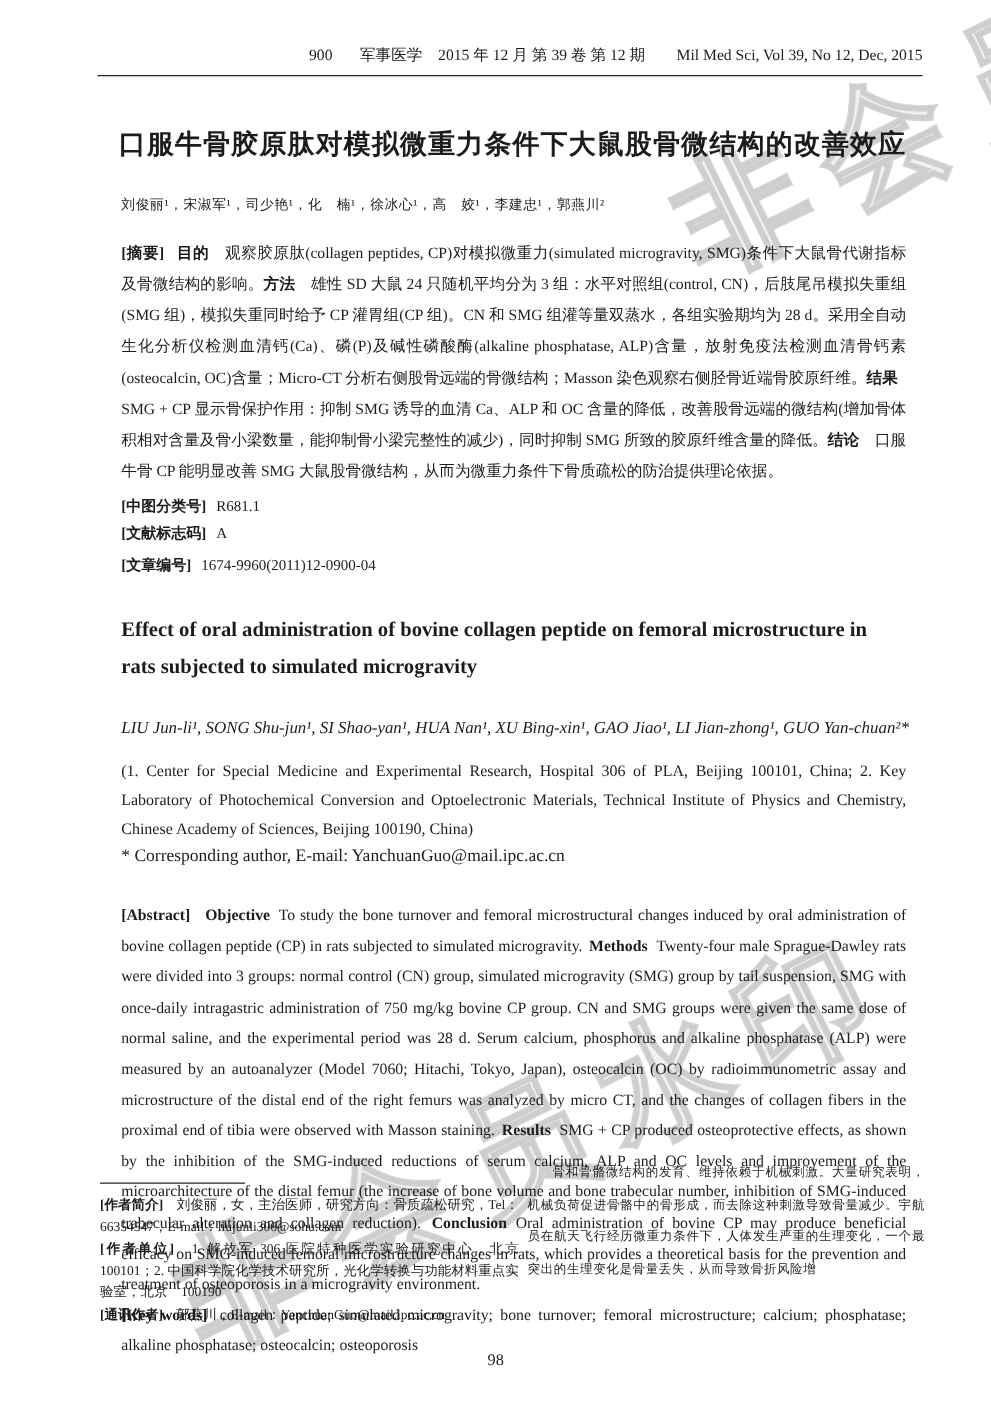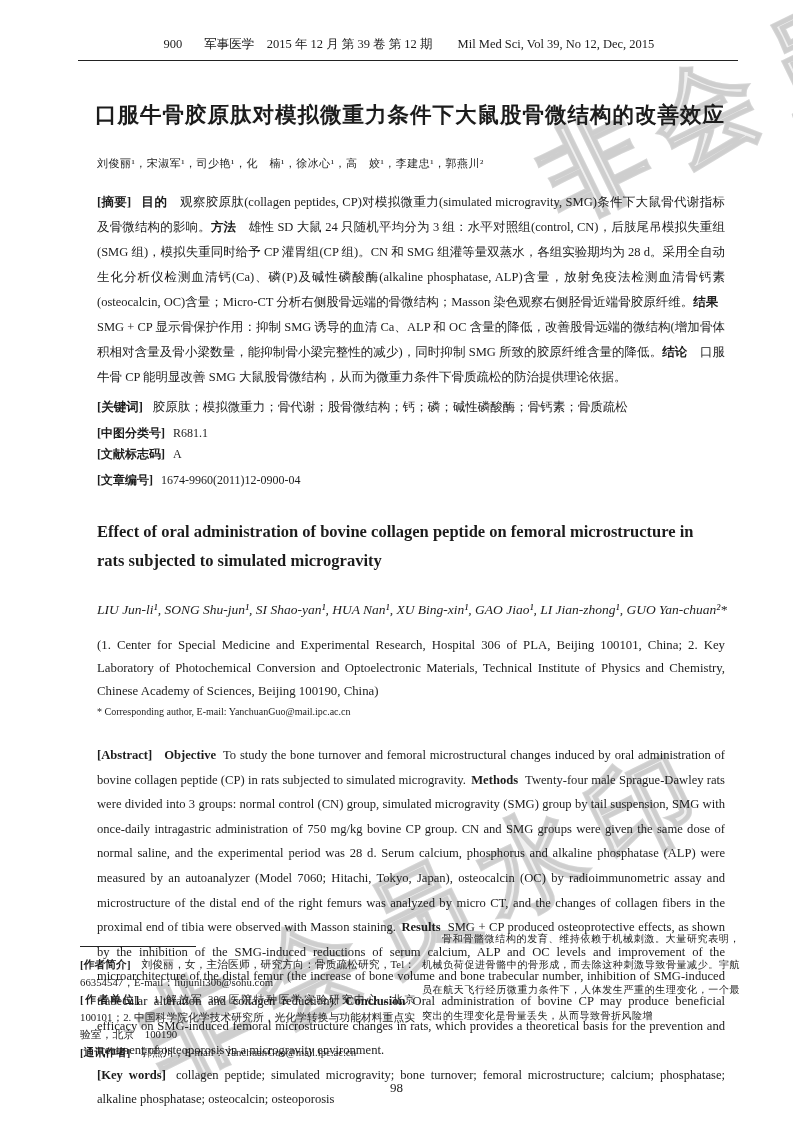"900" .hdr { justify-content: center -> flex-end }
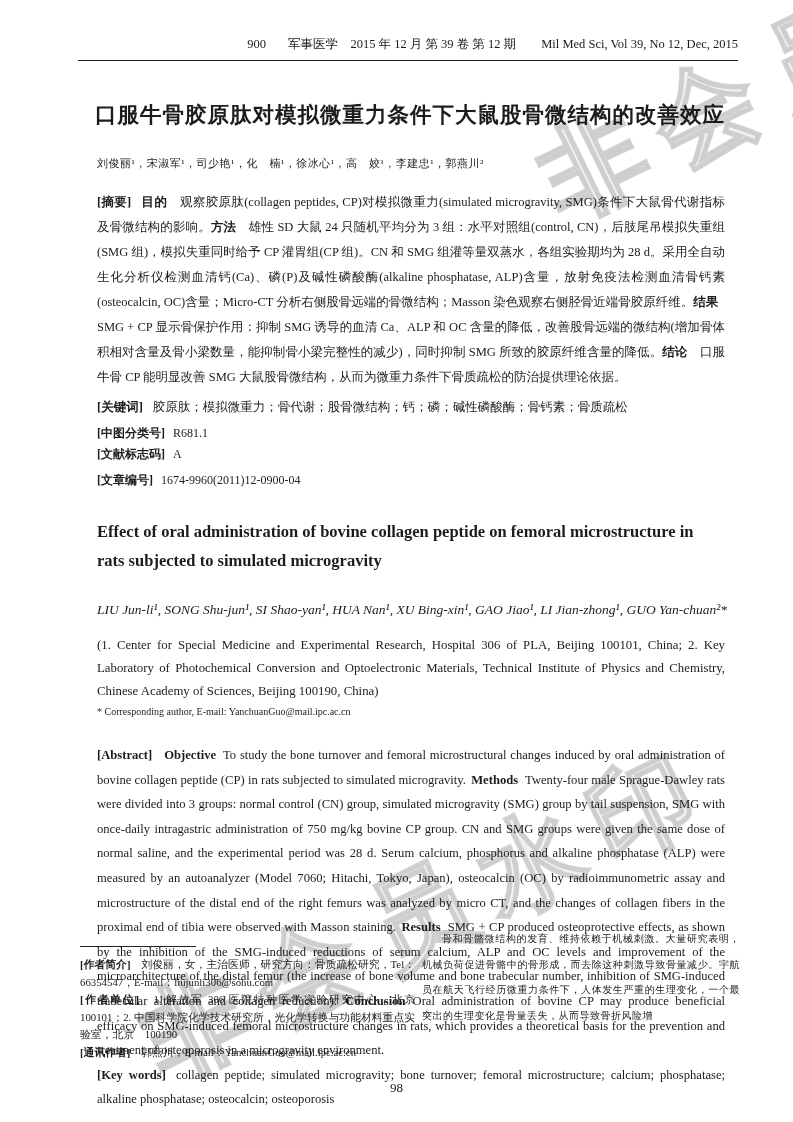"[关键词]" p.kw-cn { html: <p> <span>[关键词]</span><span>胶原肽；模拟微重力；骨代谢；股骨微结构；钙；磷；碱性磷酸酶；骨钙素；骨质疏松</span> </p> -> none }
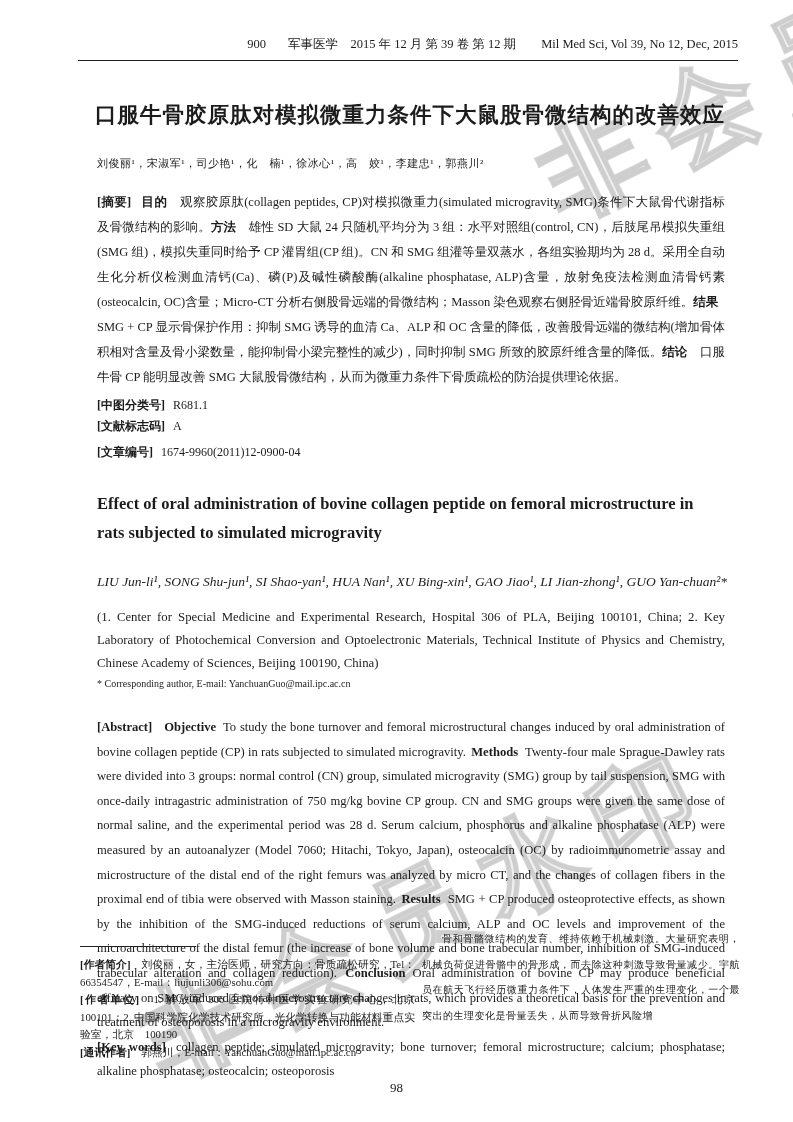"* Corresponding author, E-mail:" .corr { font-size: 10px -> 14px }
